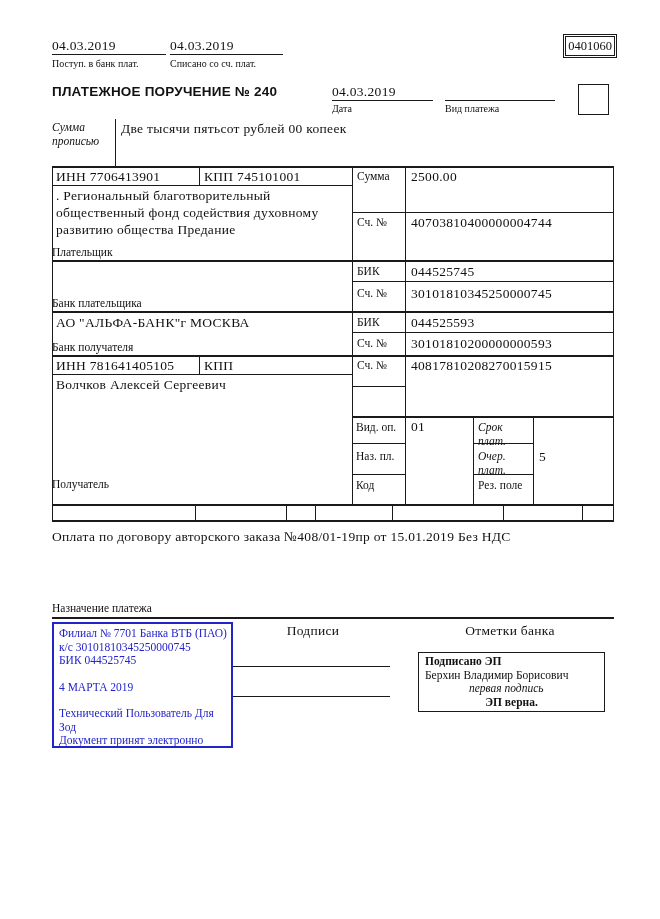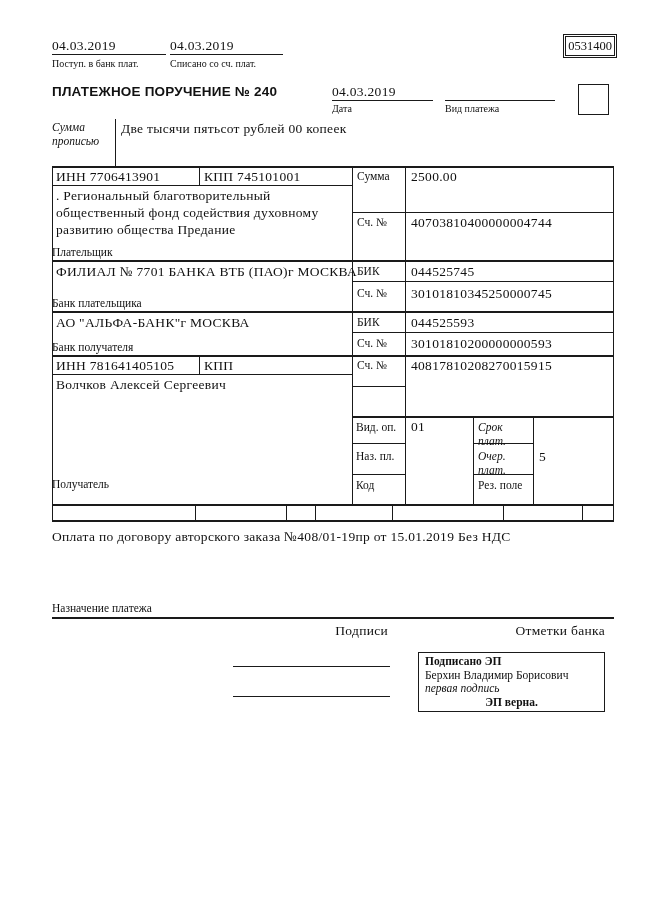"0531400" div.codebox { text: 0531400 -> 0401060 }
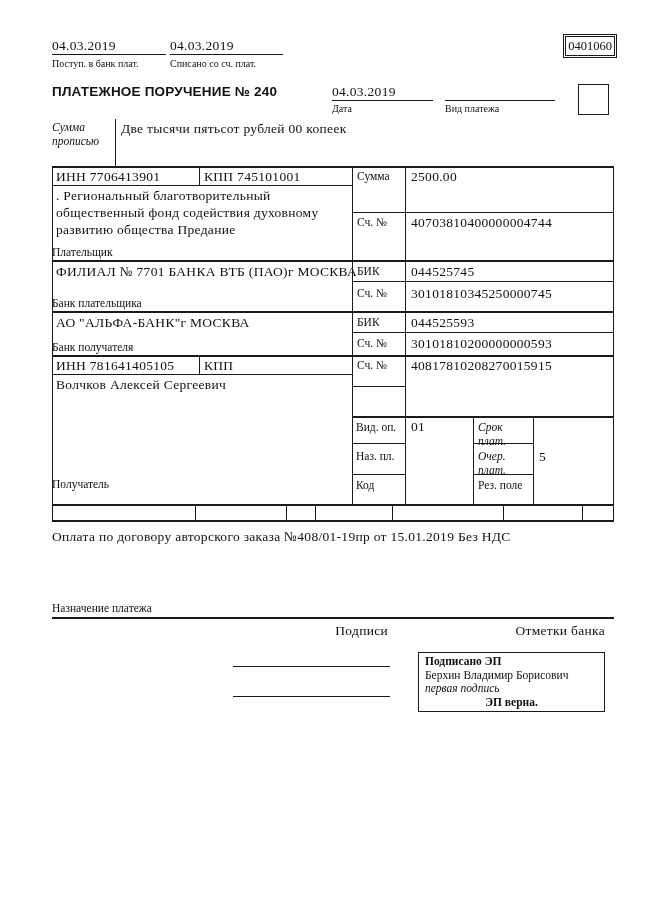"ФИЛИАЛ № 7701 БАНКА ВТБ" div.abs { html: <div>ФИЛИАЛ № 7701 БАНКА ВТБ (ПАО)г МОСКВА</div> -> none }
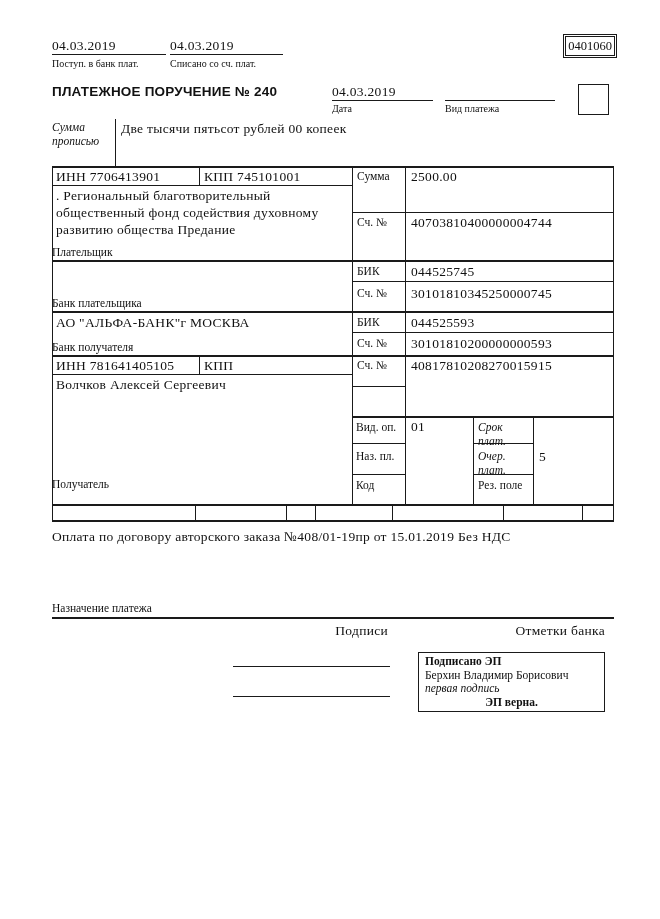"Филиал № 7701 Банка ВТБ" div.stamp { html: none -> <div> <div>Филиал № 7701 Банка ВТБ (ПАО)</div> <div>к/с 30101810345250000745</div> <div>БИК 044525745</div> <div></div> <div>4 МАРТА 2019</div> <div></div> <div>Технический Пользователь Для</div> <div>Зод</div> <div>Документ принят электронно</div> </div> }
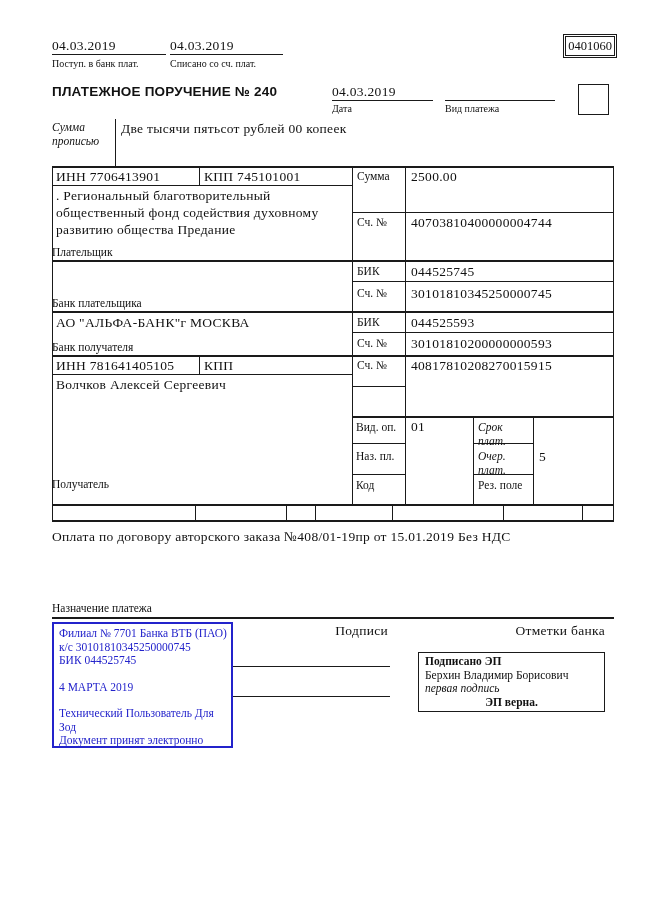"Подписи" .ctr { text-align: right -> center }
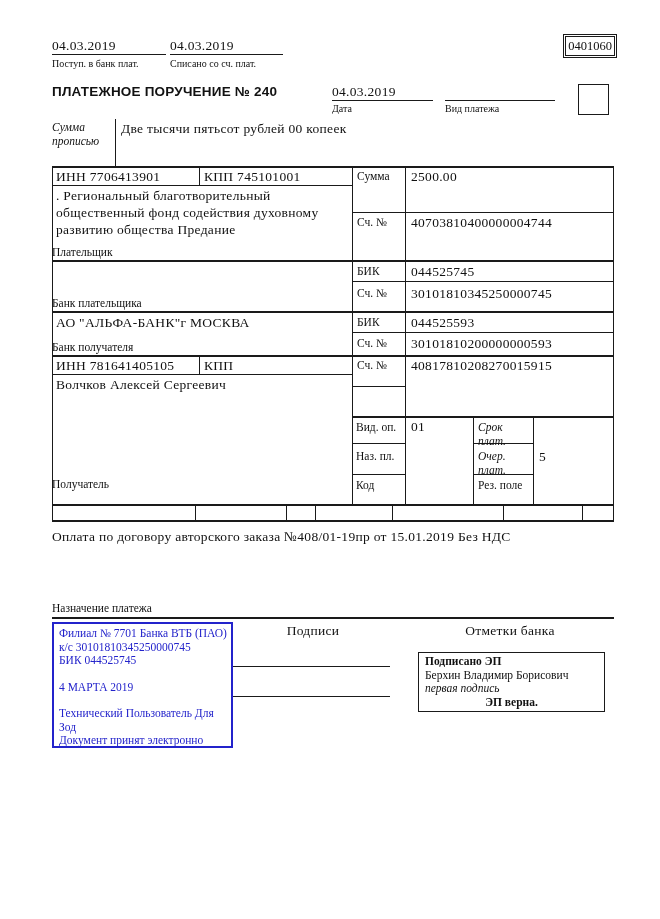"первая подпись" .esign .i { margin-left: none -> 44px }
